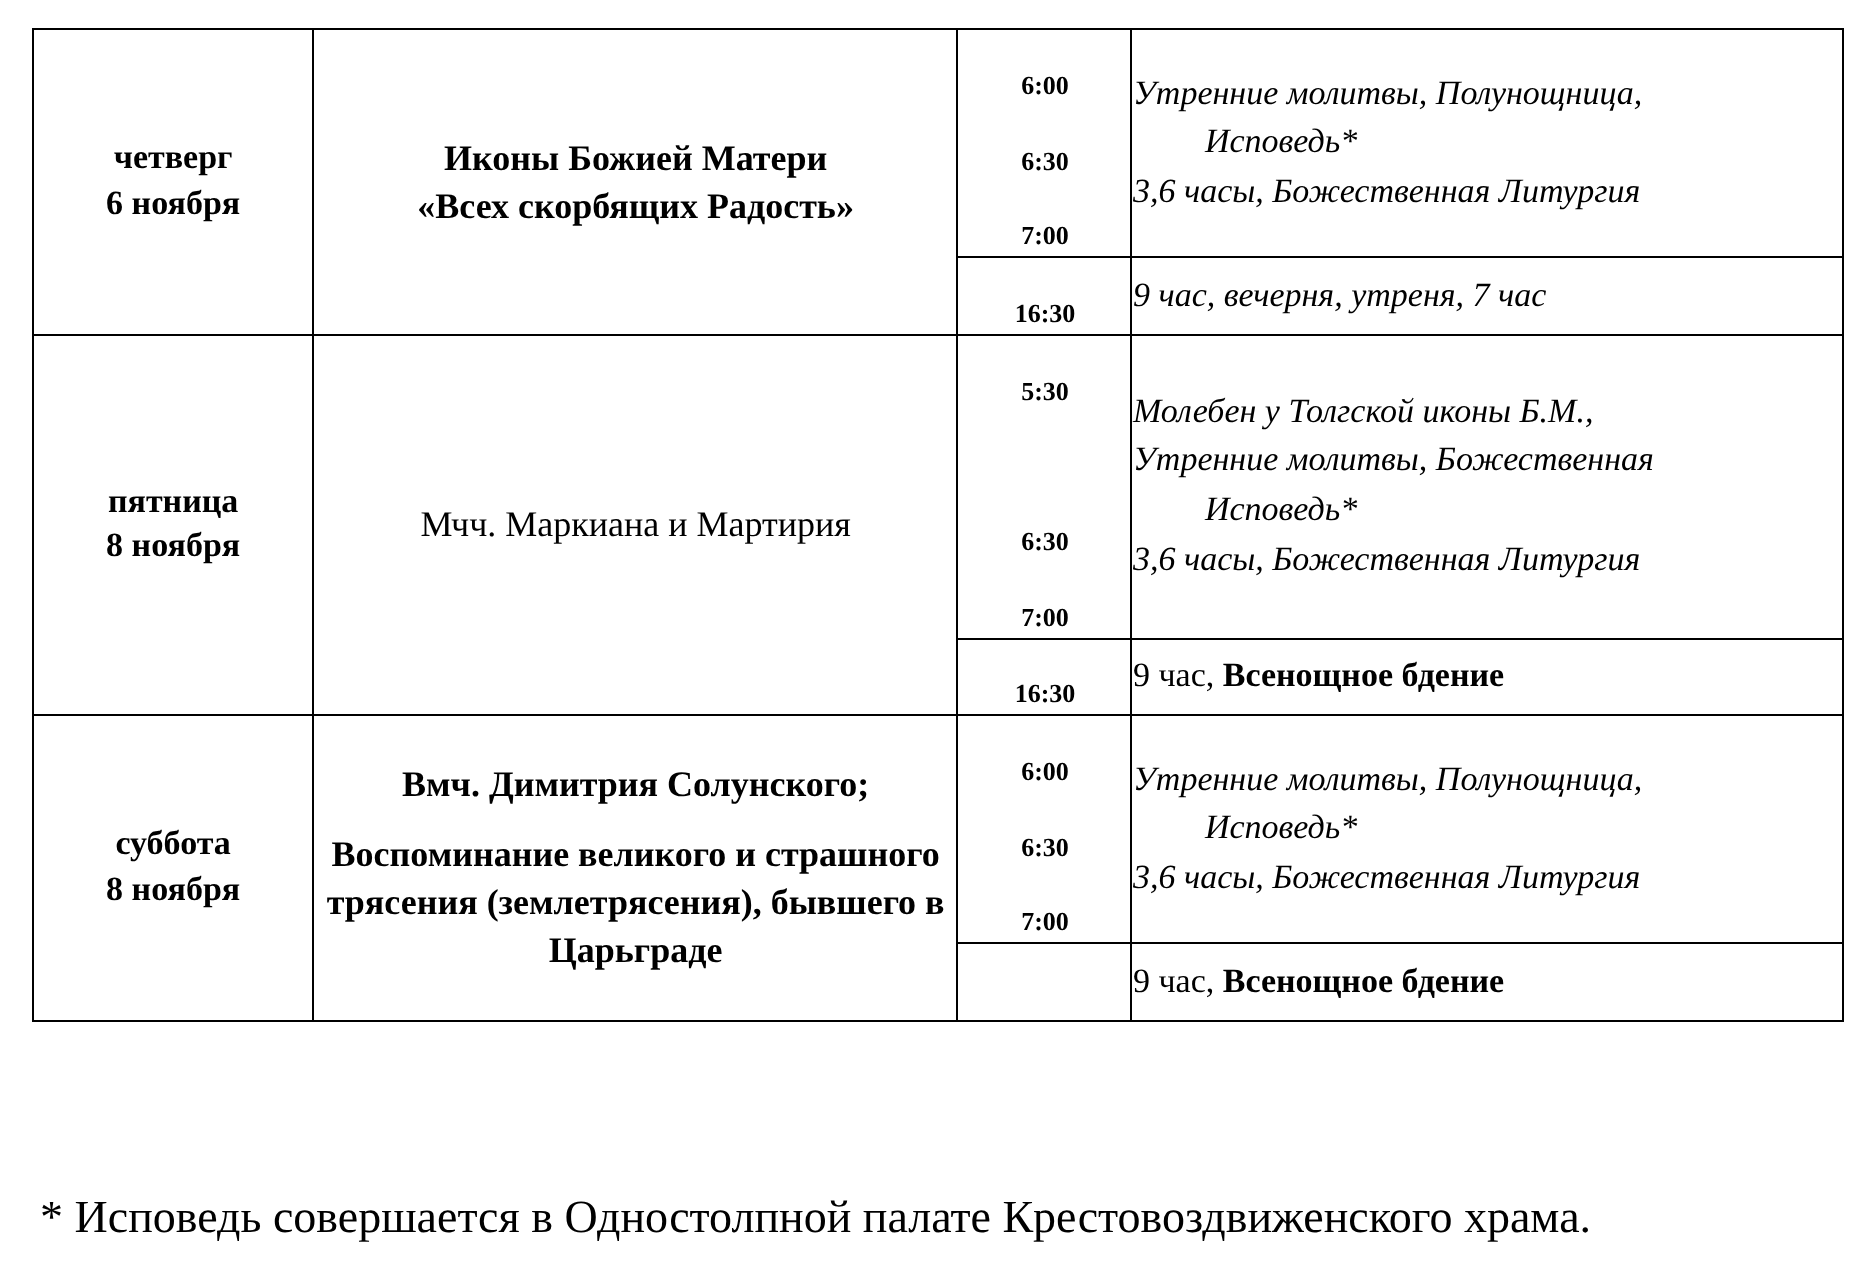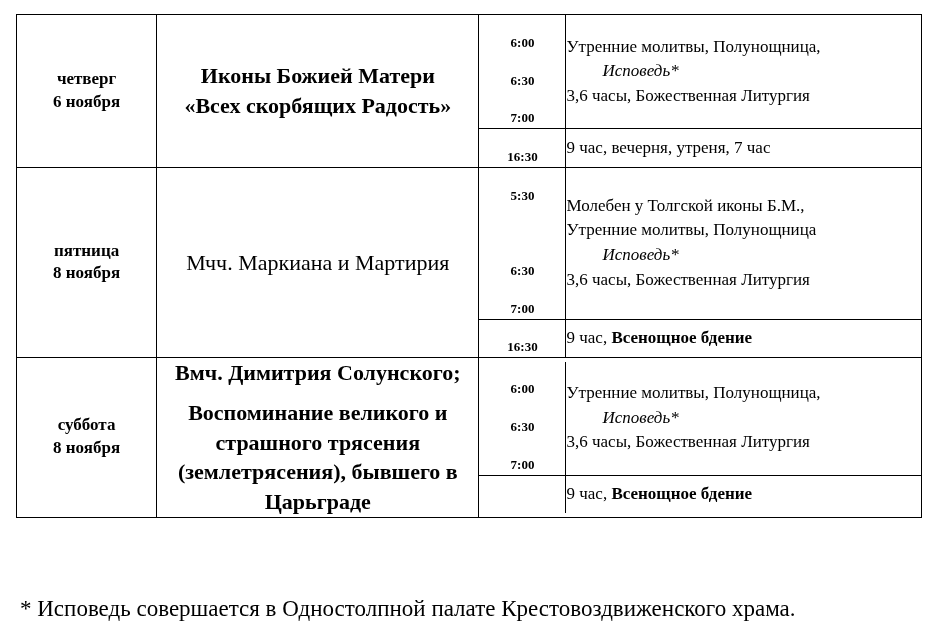"Утренние молитвы, Полунощница," .desc-cell .ln { font-style: none -> italic }
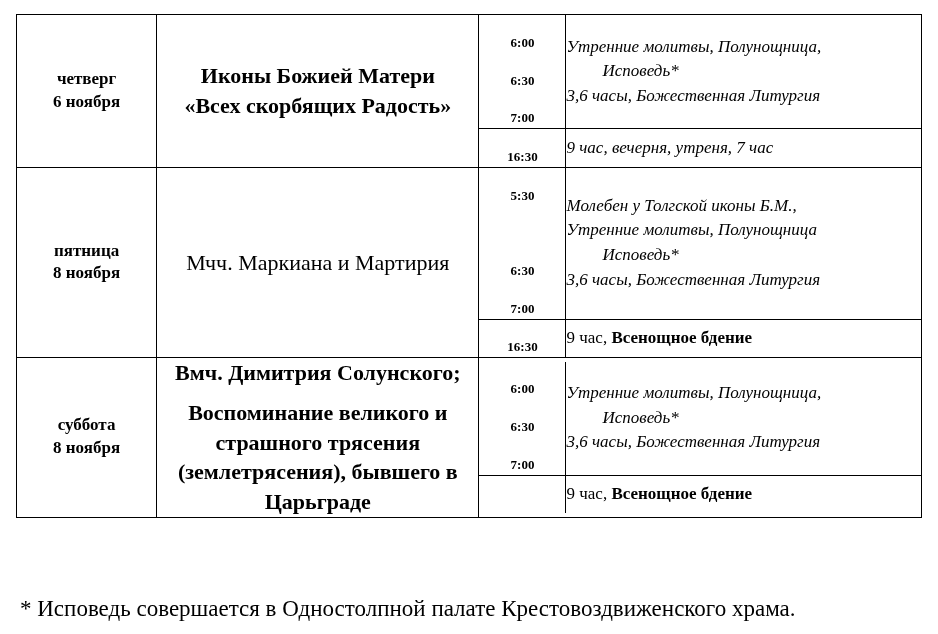"Иконы Божией Матери" .title-cell { font-size: 22px -> 18px }
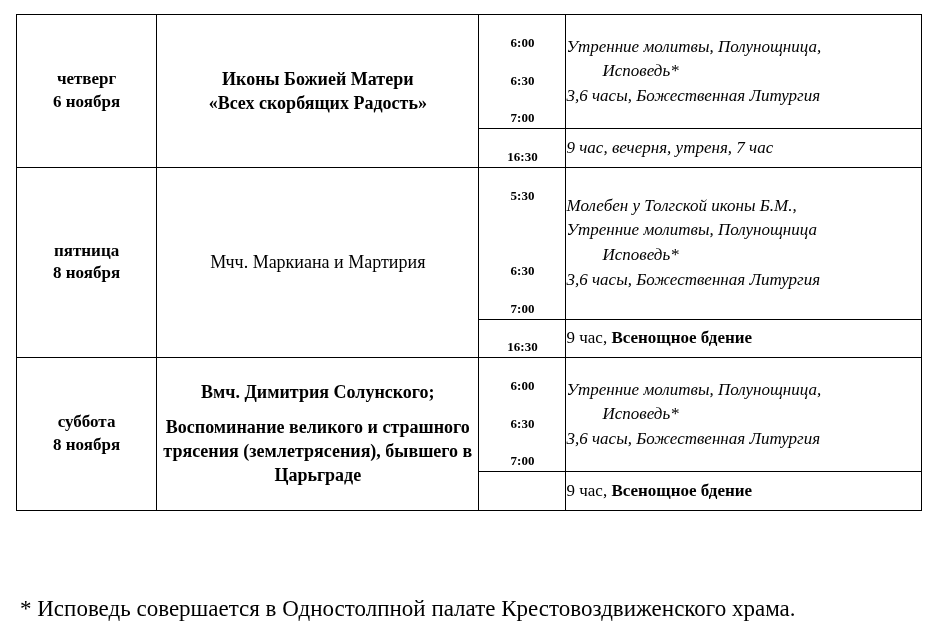"Утренние молитвы, Полунощница" span.ln { text: Полунощница -> Божественная }
